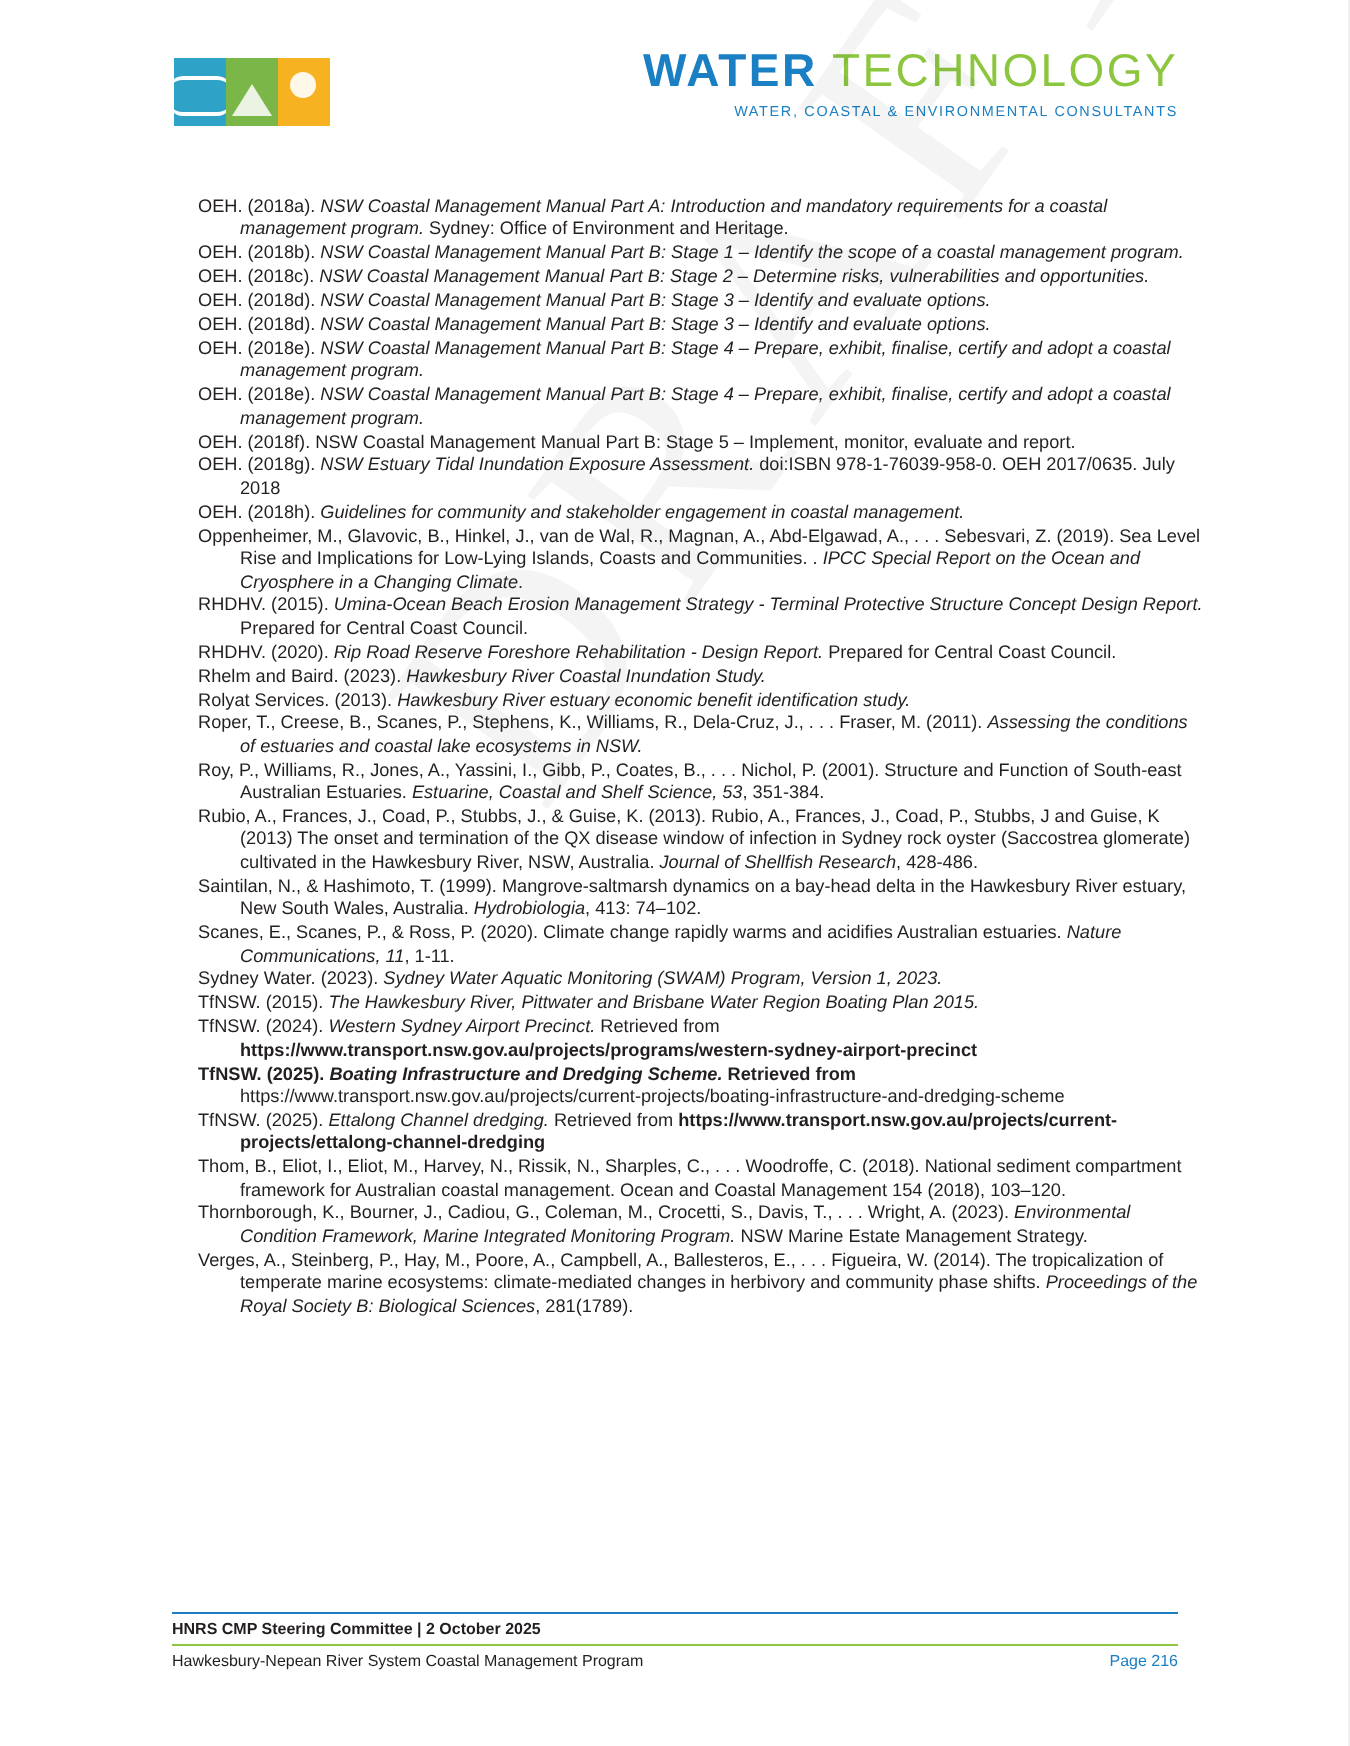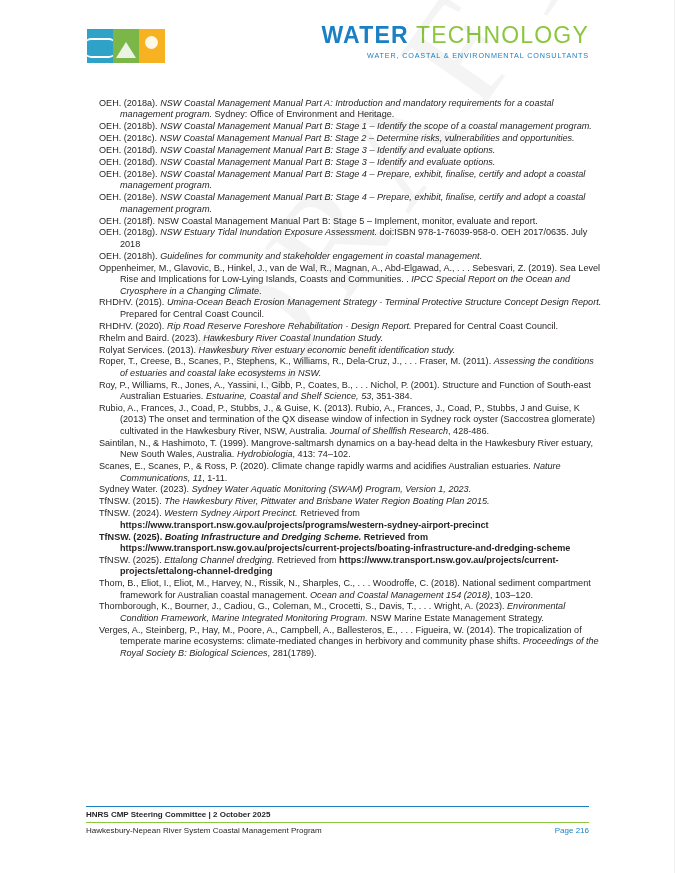"https://www.transport.nsw.gov.au/projects/current-projects/boati" span { font-weight: bold -> normal }
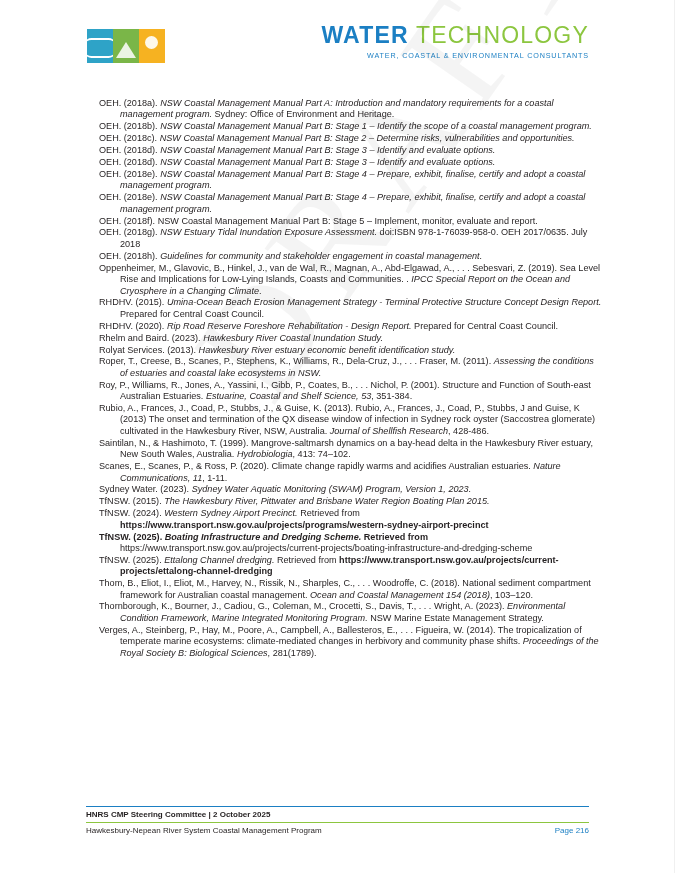"Ocean and Coastal Management 154" span { font-style: italic -> none }
